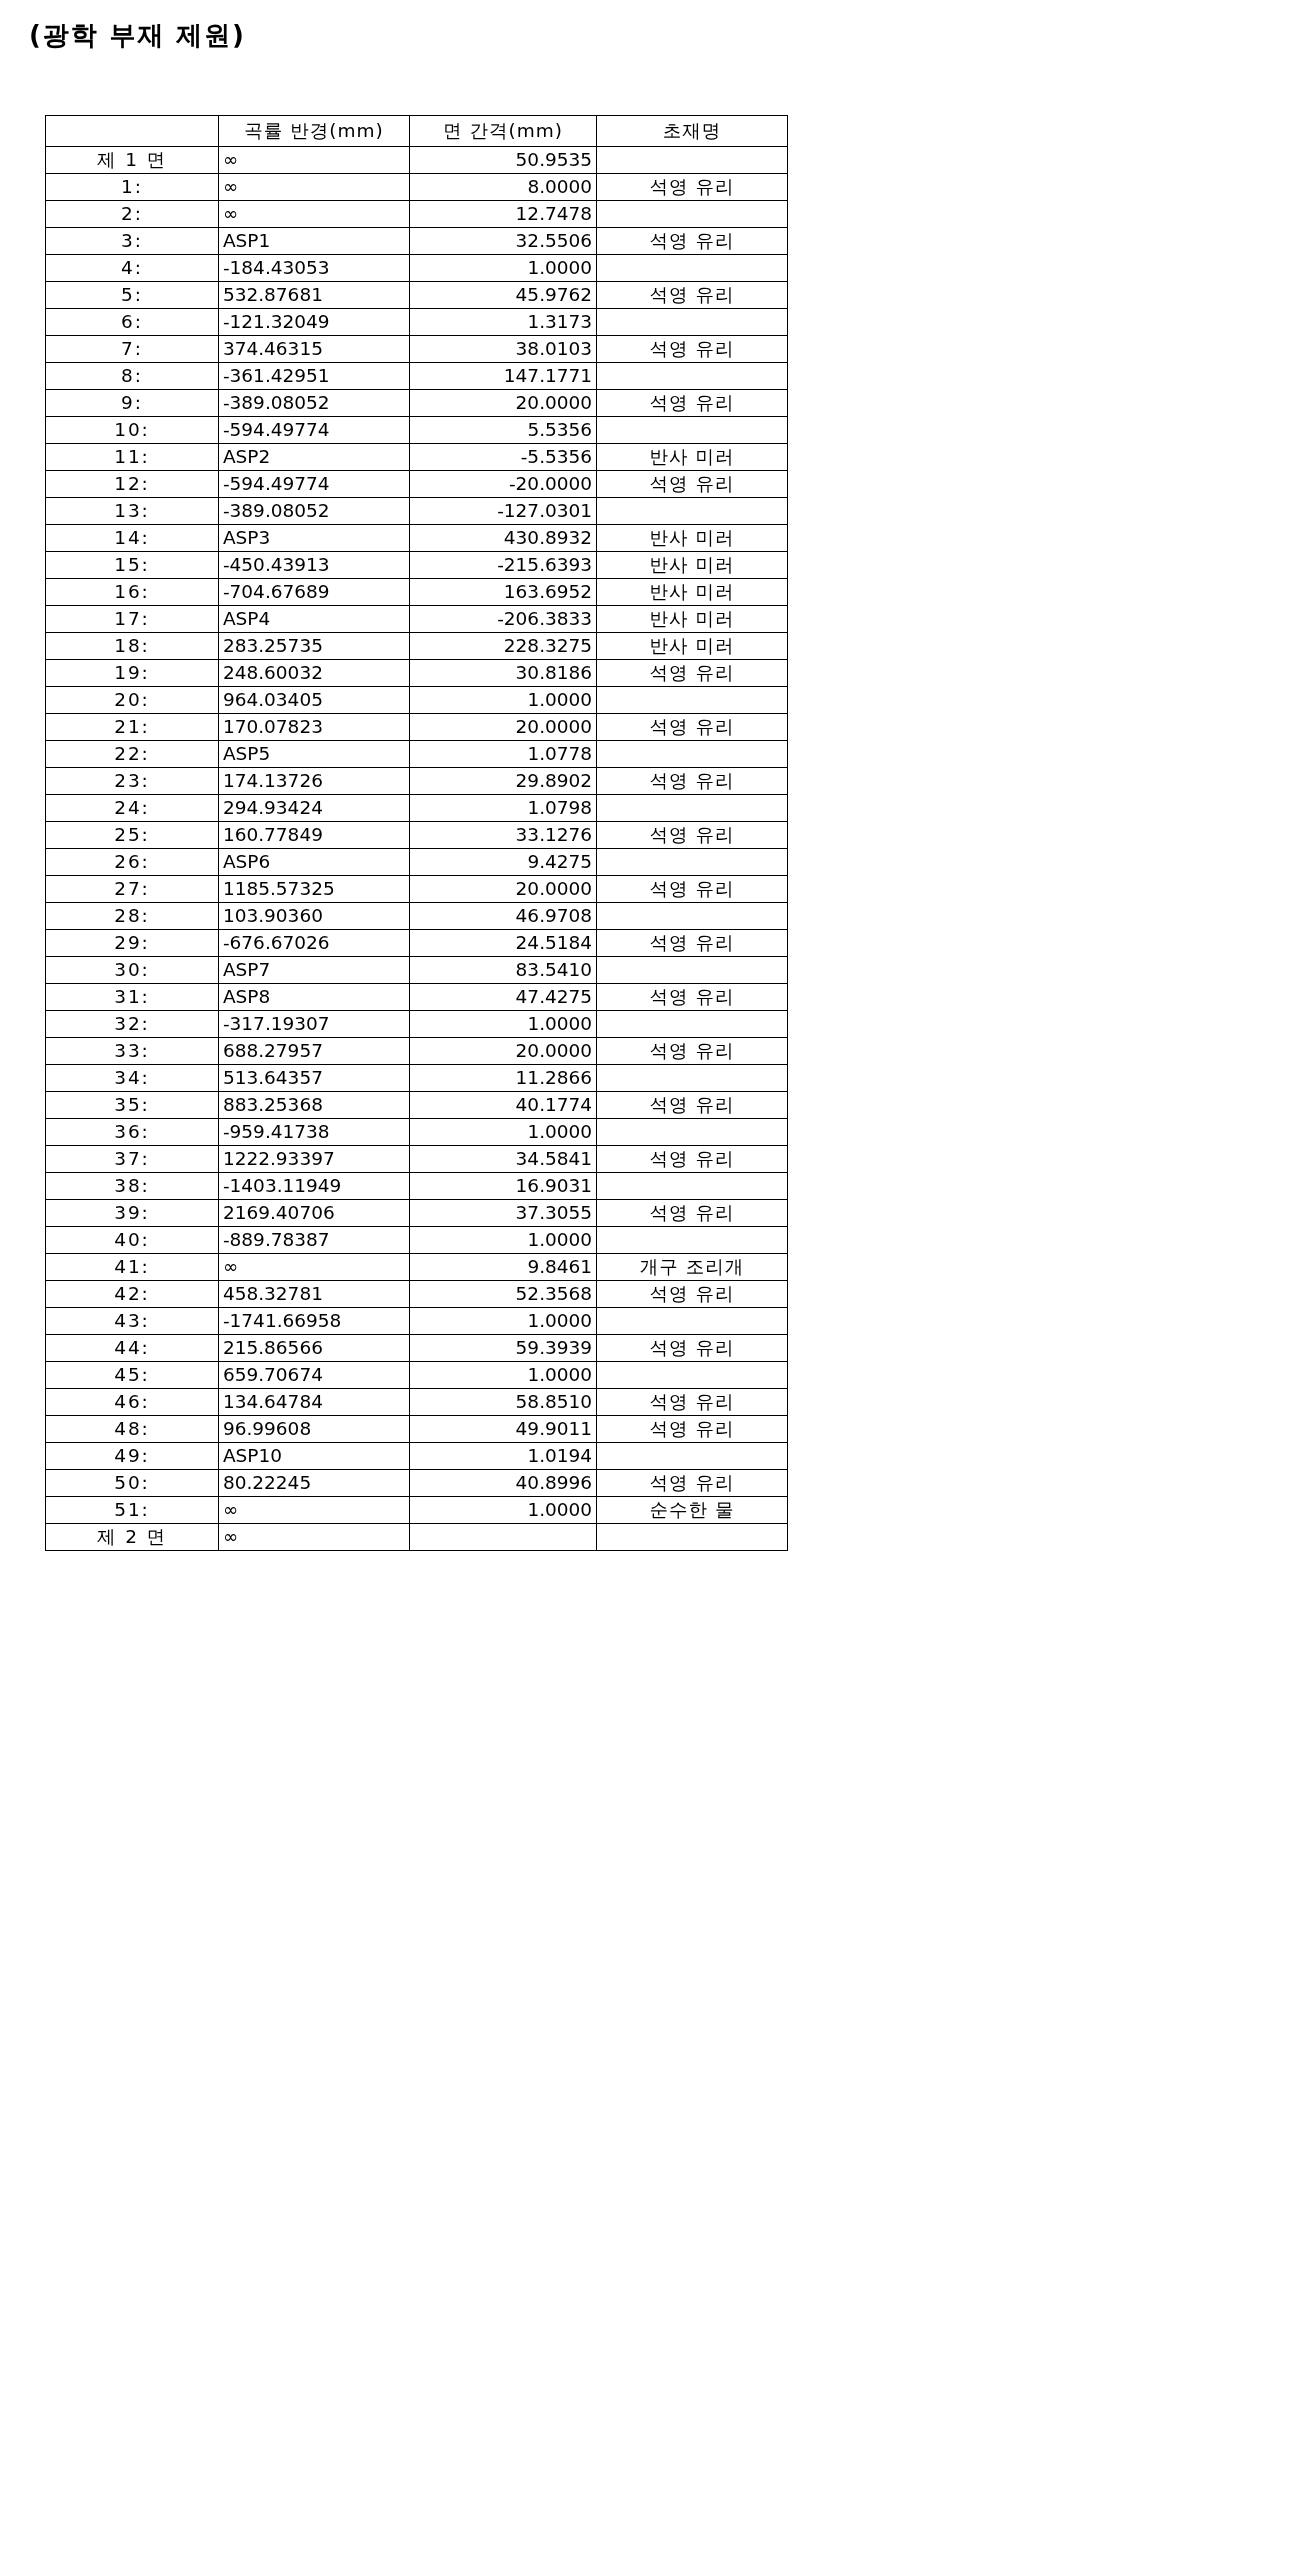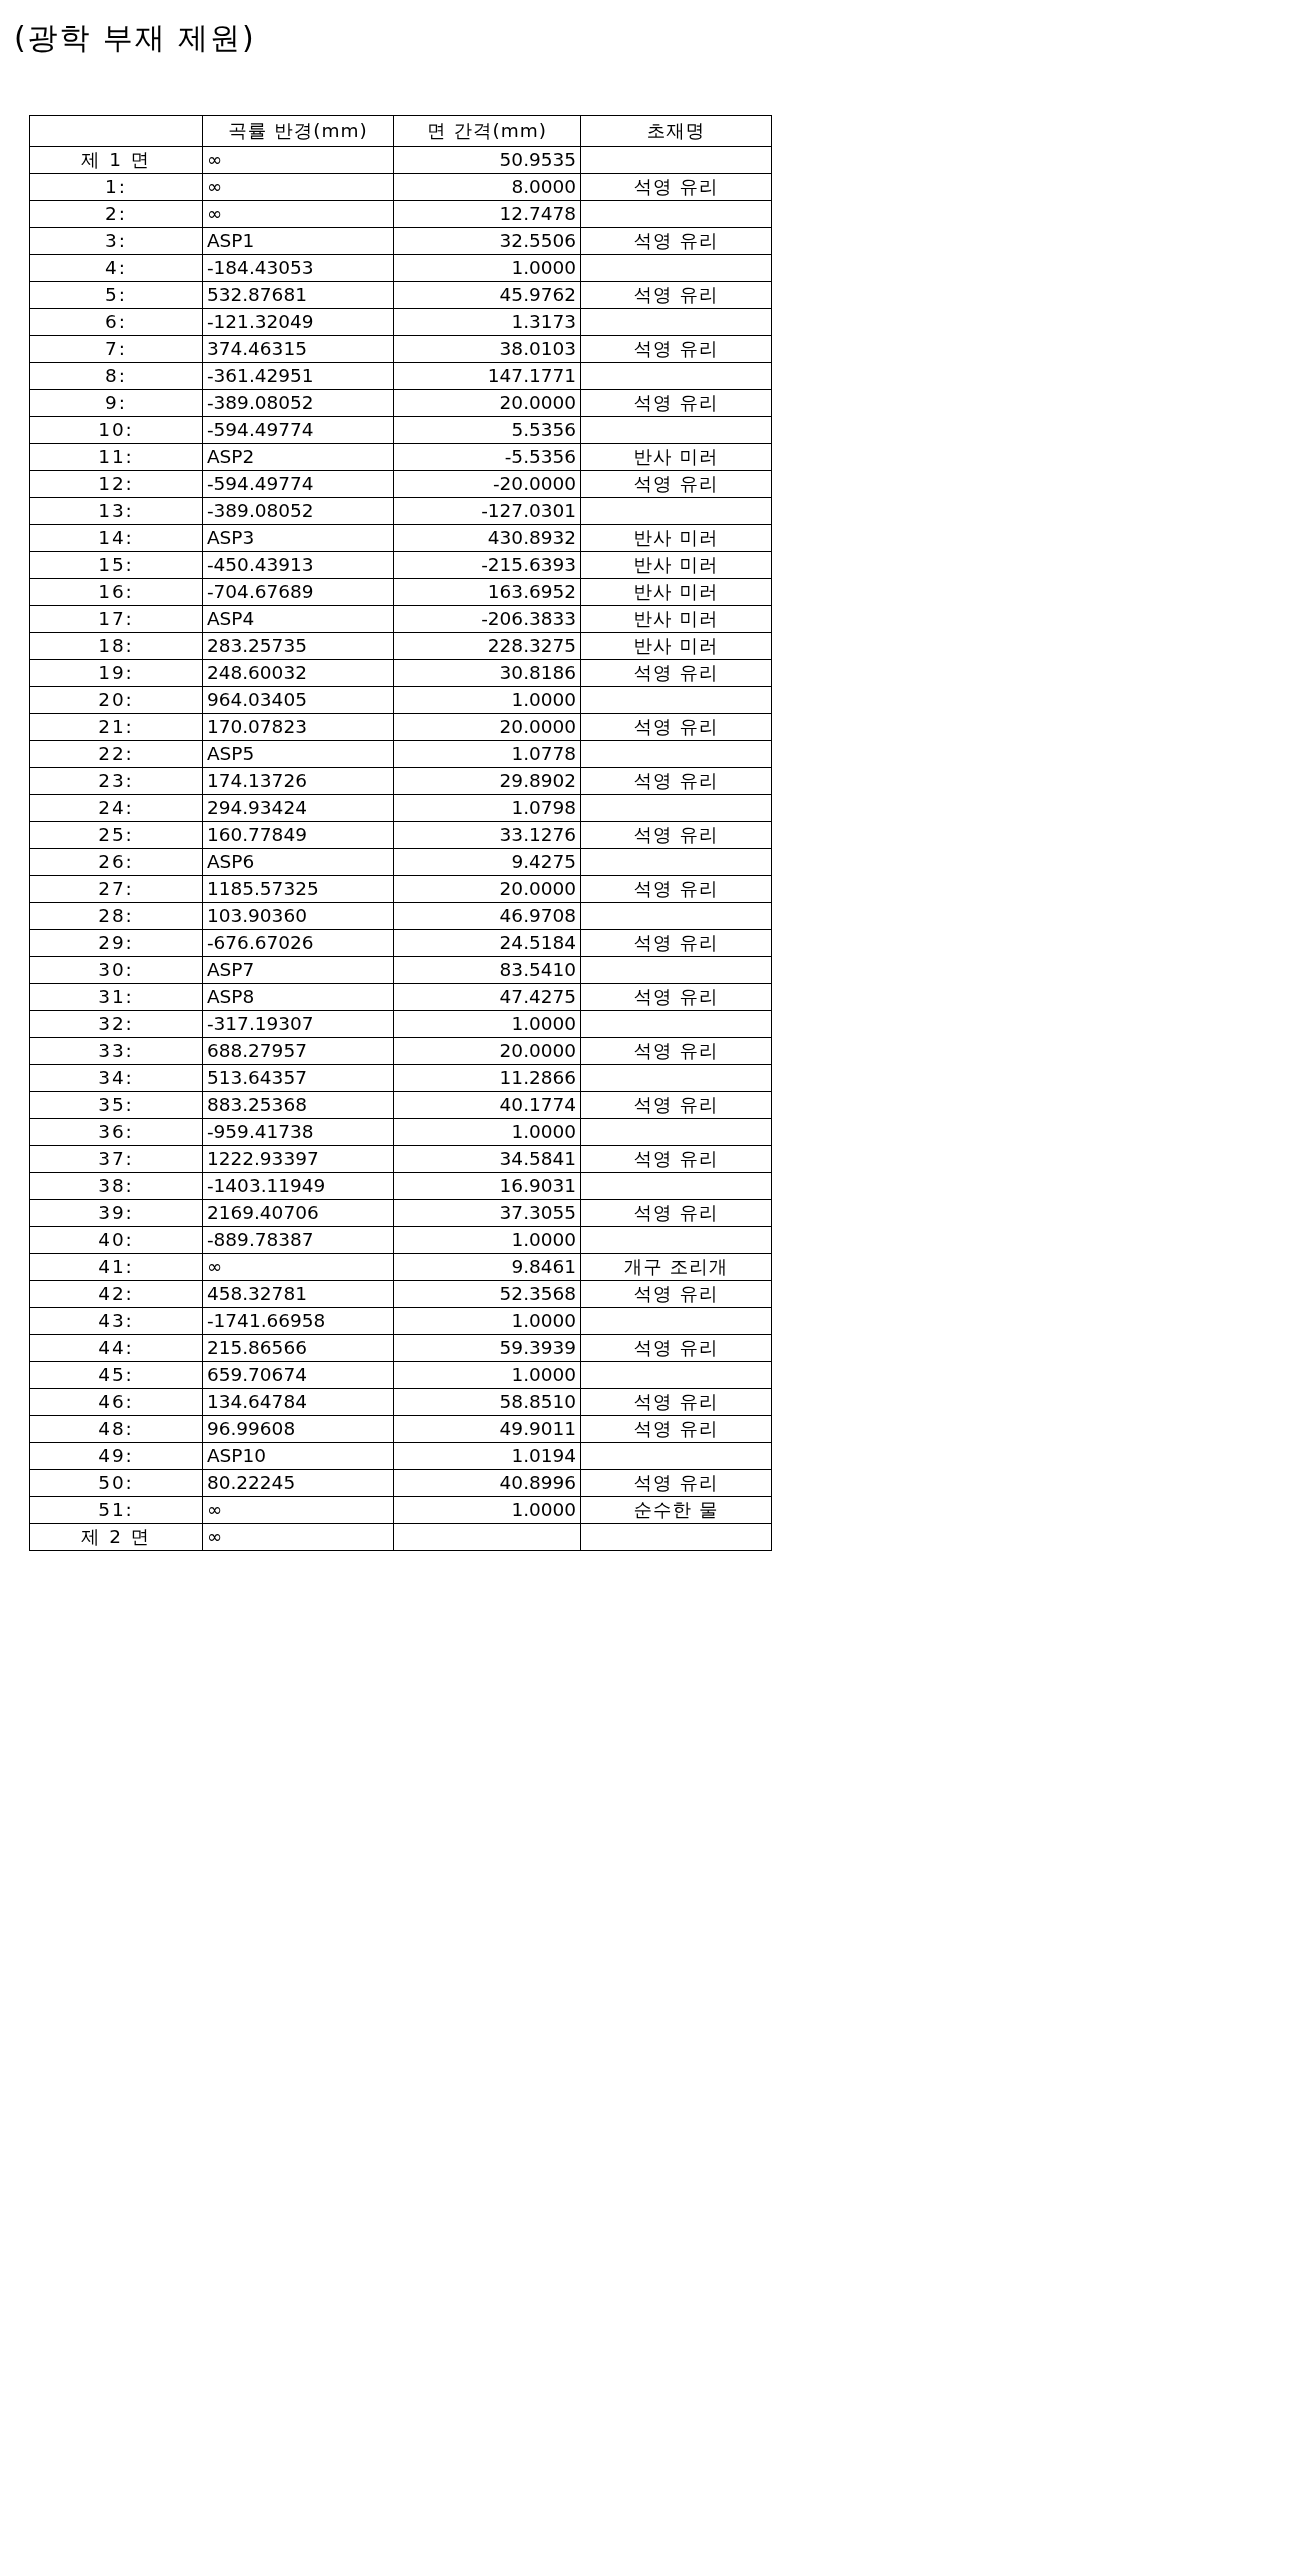"(광학 부재 제원)" .doc-title { font-size: 30px -> 26px; font-weight: 400 -> 700; left: 14px -> 29px }
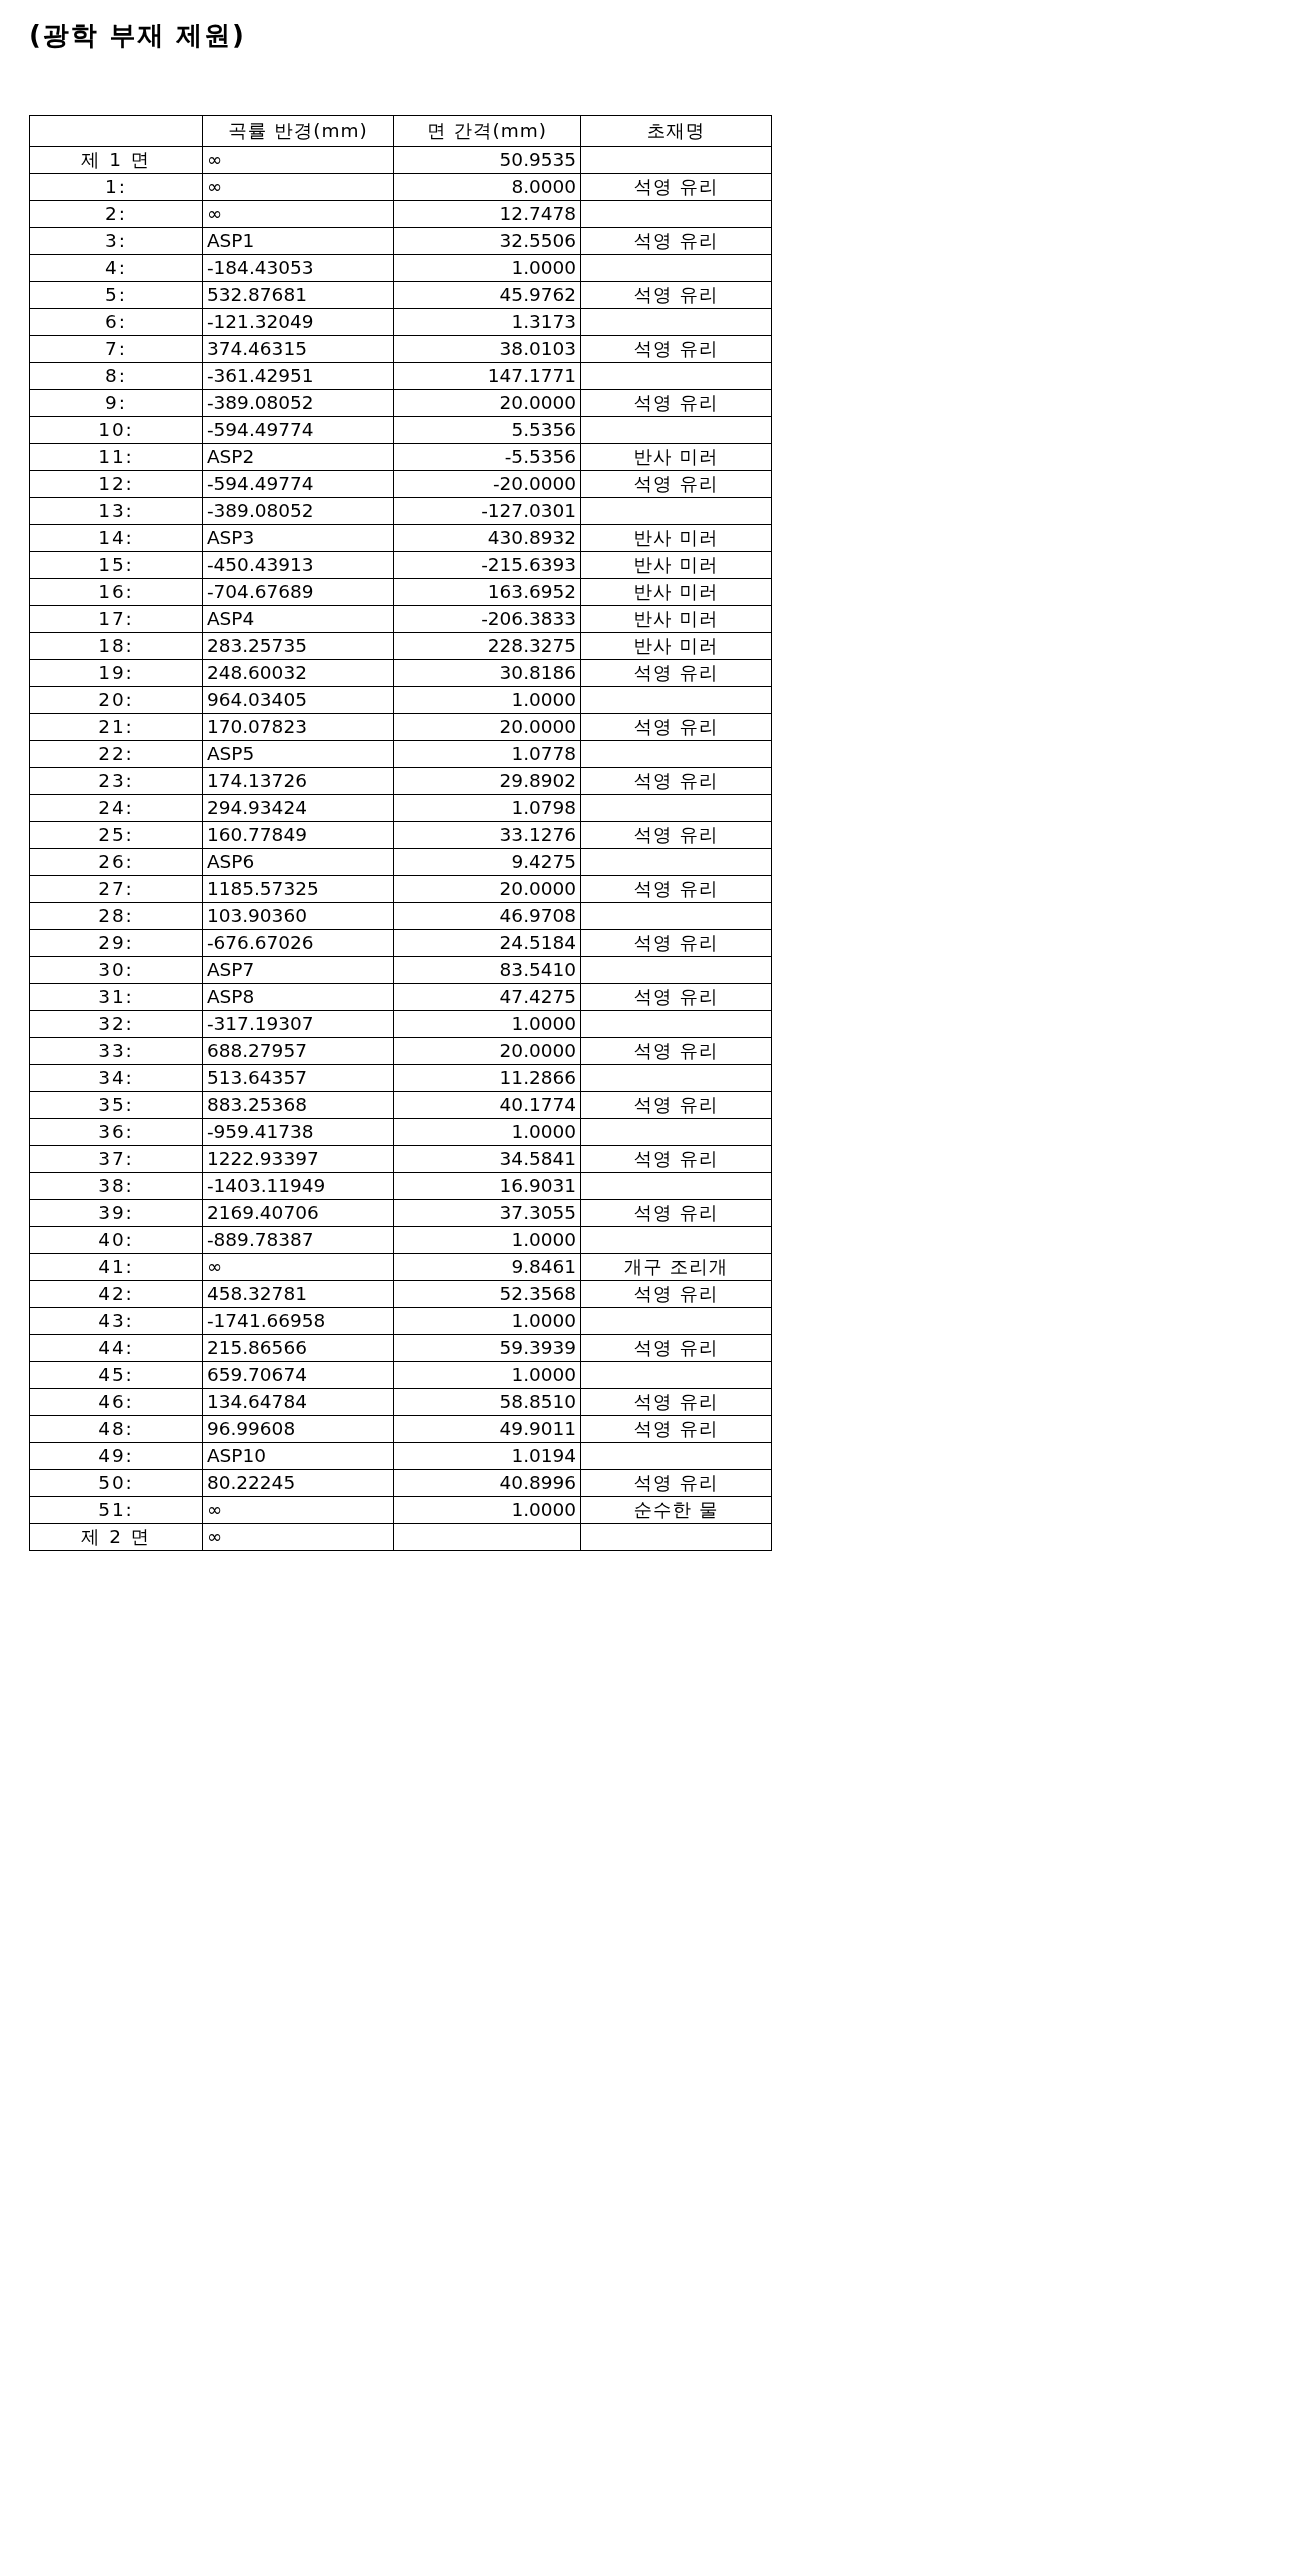"곡률 반경(mm)" .table-wrap { left: 29px -> 45px }
